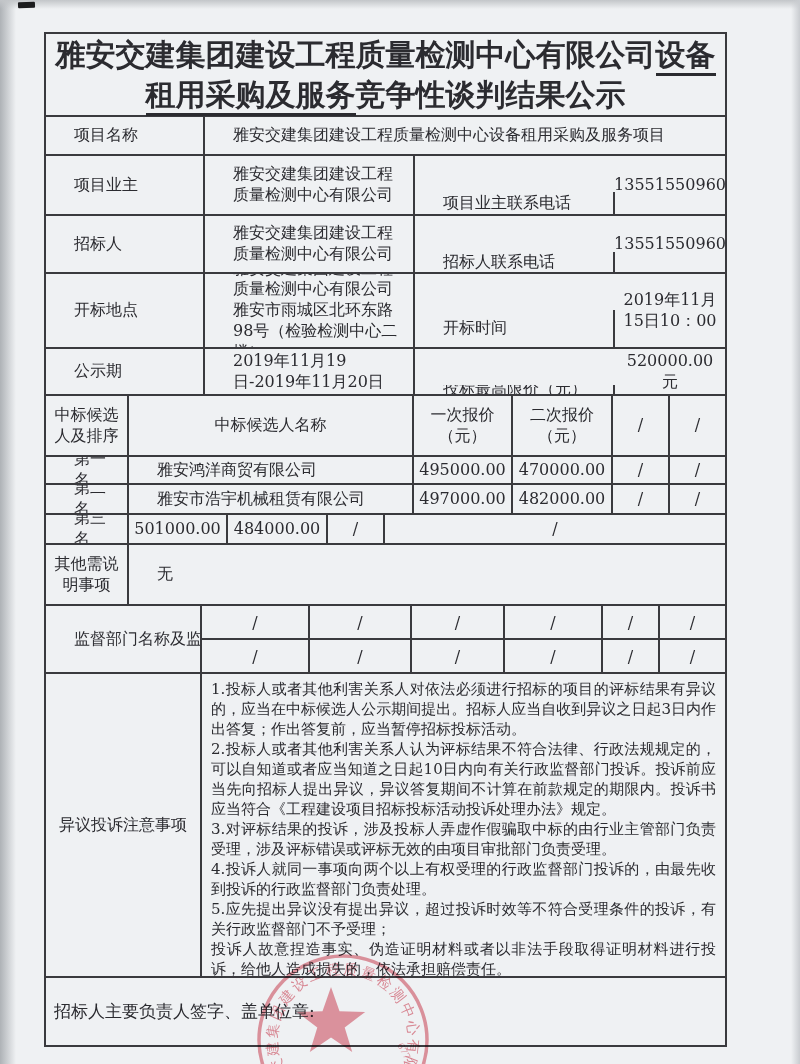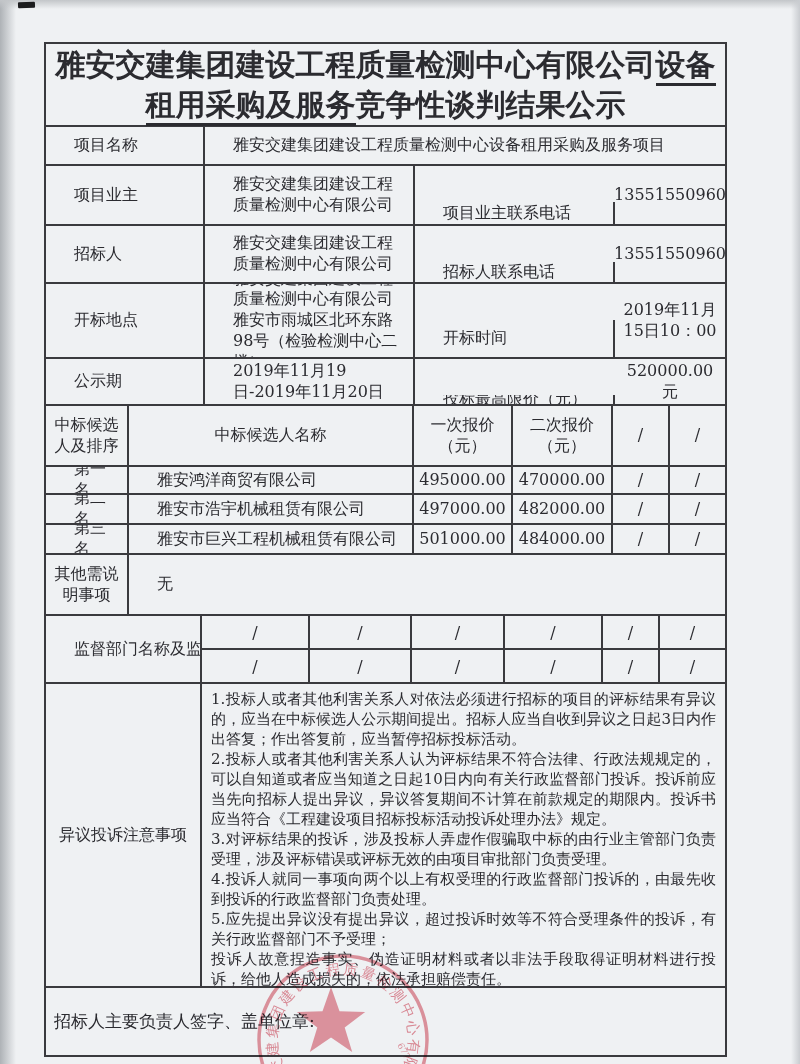"雅安交建集团建设工程质量检测中心有限公司设备" .doc-table { top: 42px -> 32px }
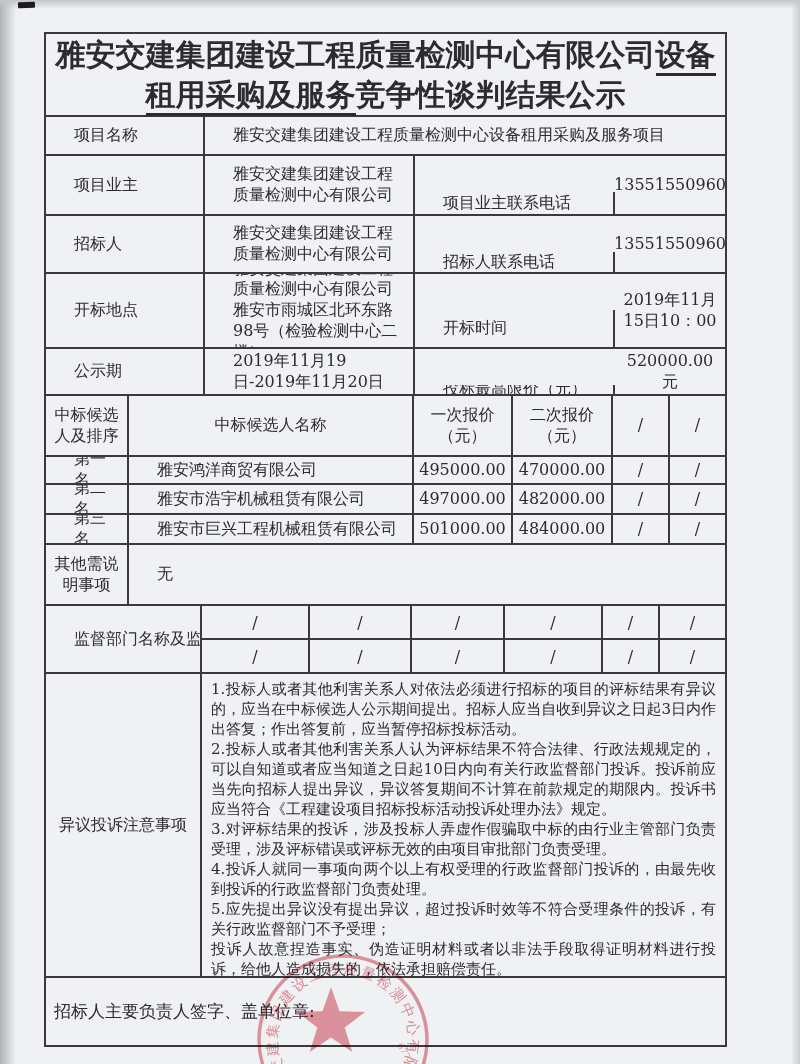"雅安市巨兴工程机械租赁有限公司" div.cell { html: <div>雅安市巨兴工程机械租赁有限公司</div> -> none }
